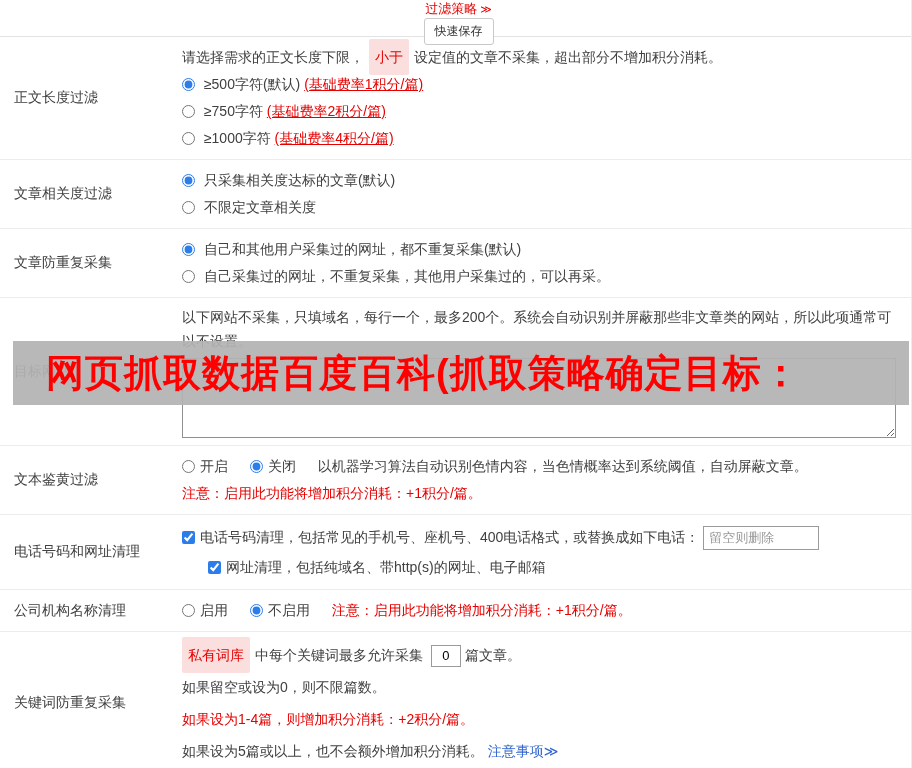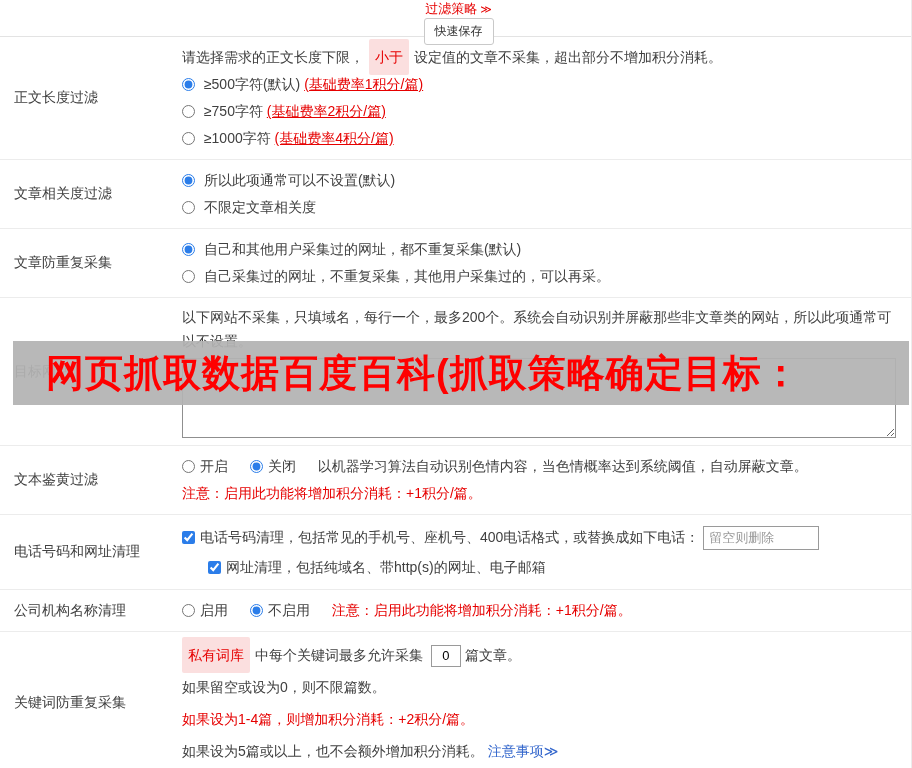"所以此项通常可以不设置(默认)" span { text: 所以此项通常可以不设置 -> 只采集相关度达标的文章 }
